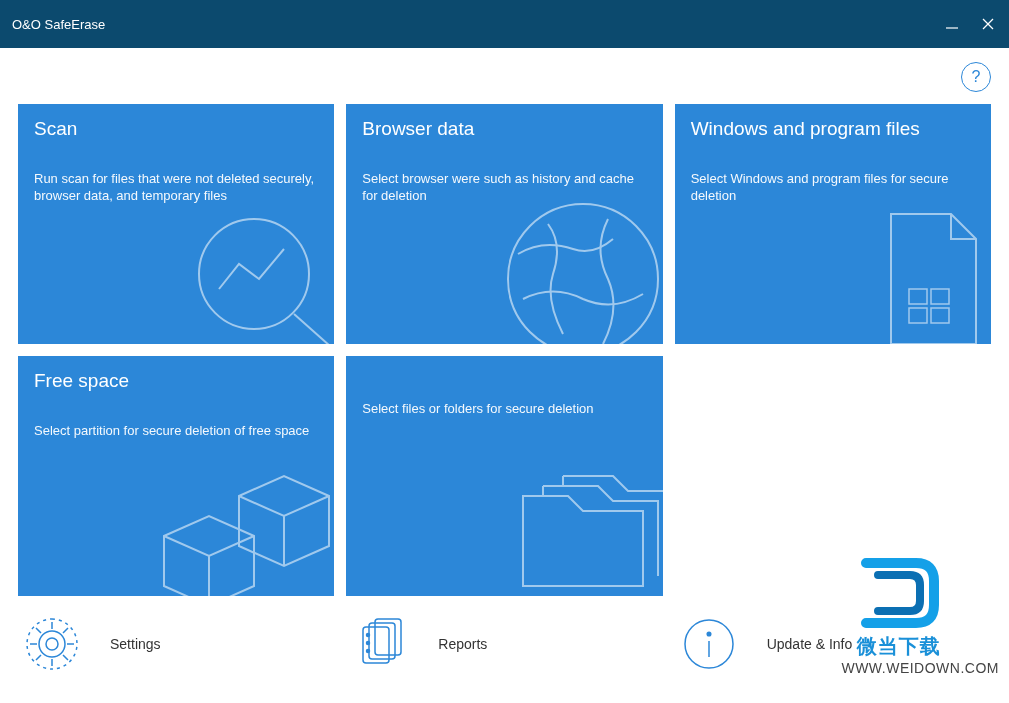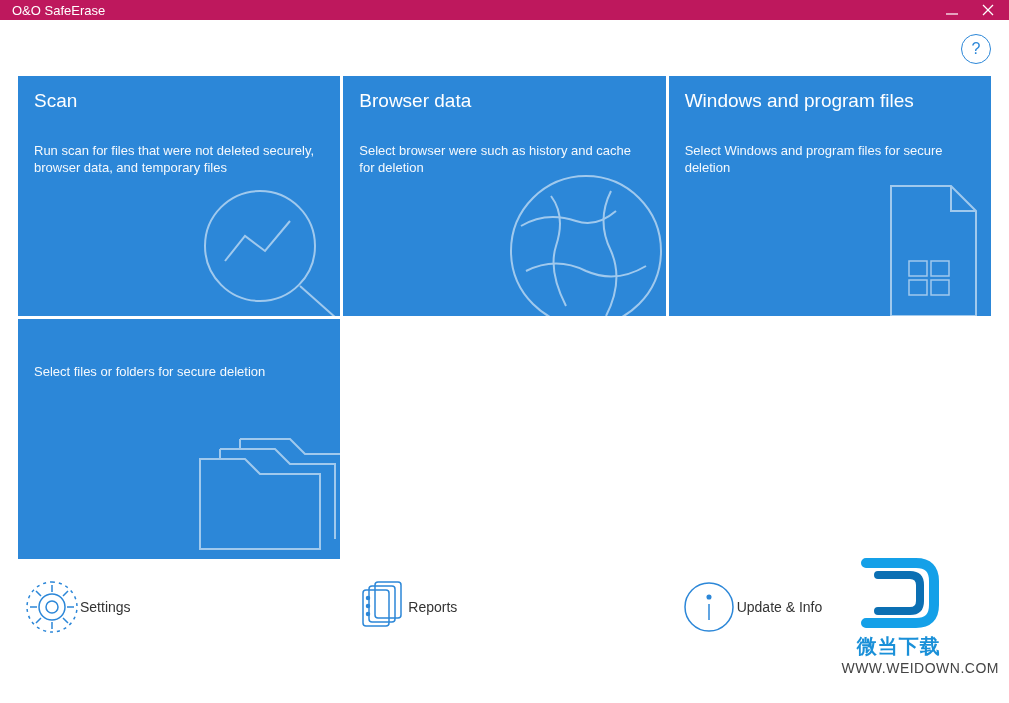"O&O SafeErase" .titlebar { background: #be185d -> #0c4a6e; height: 20px -> 48px }
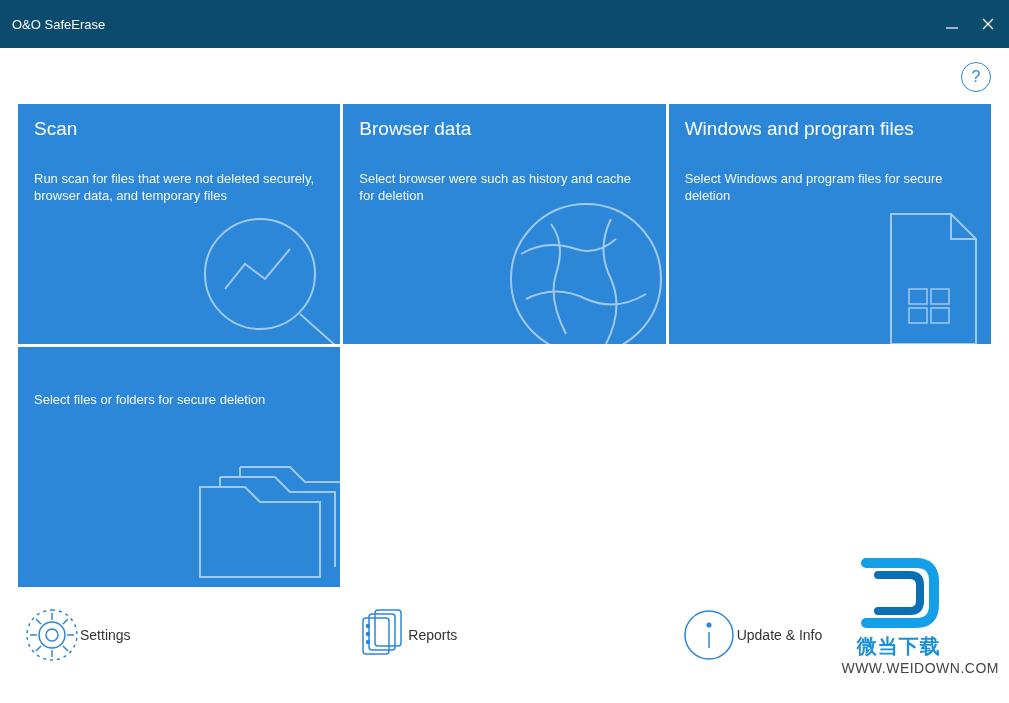"Scan" .grid { gap: 3px -> 12px }
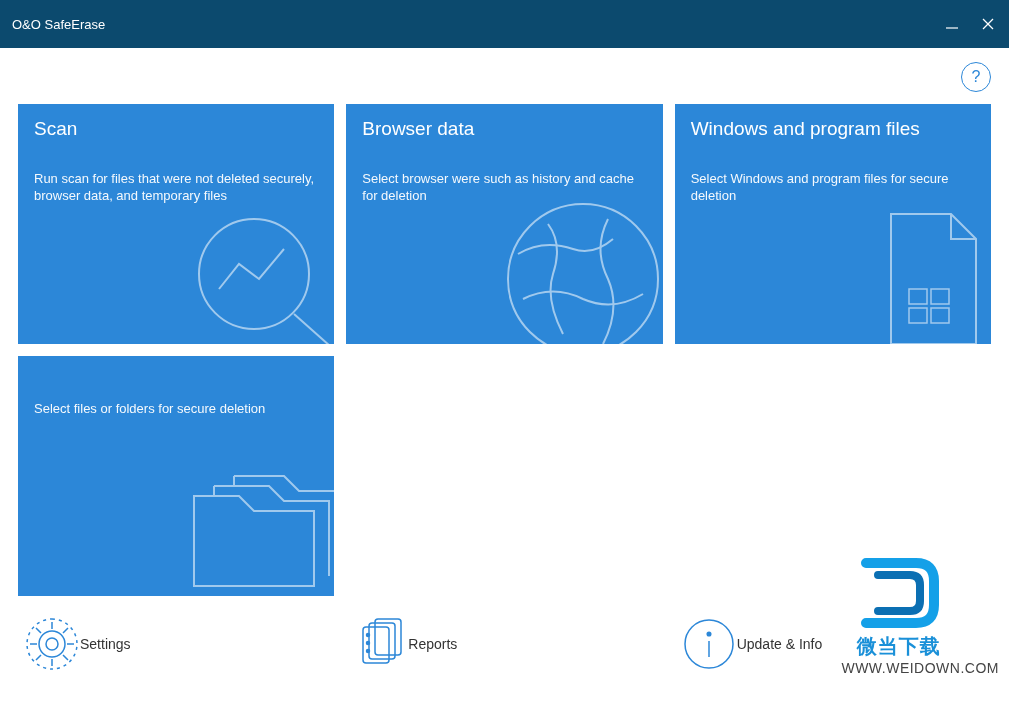"Free space" div.card { html: none -> <div> <h2>Free space</h2> <p>Select partition for secure deletion of free space</p> <svg> <g> <path></path> <path></path> <path></path> <path></path> </g> </svg> </div> }
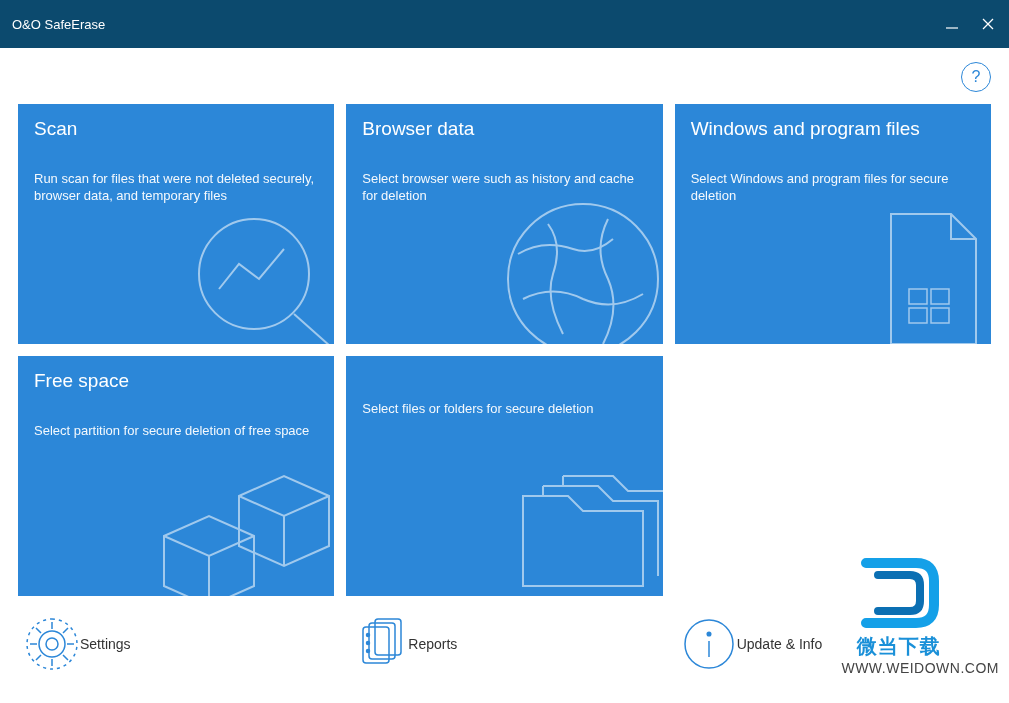"Settings" .bottom-item { gap: none -> 30px }
